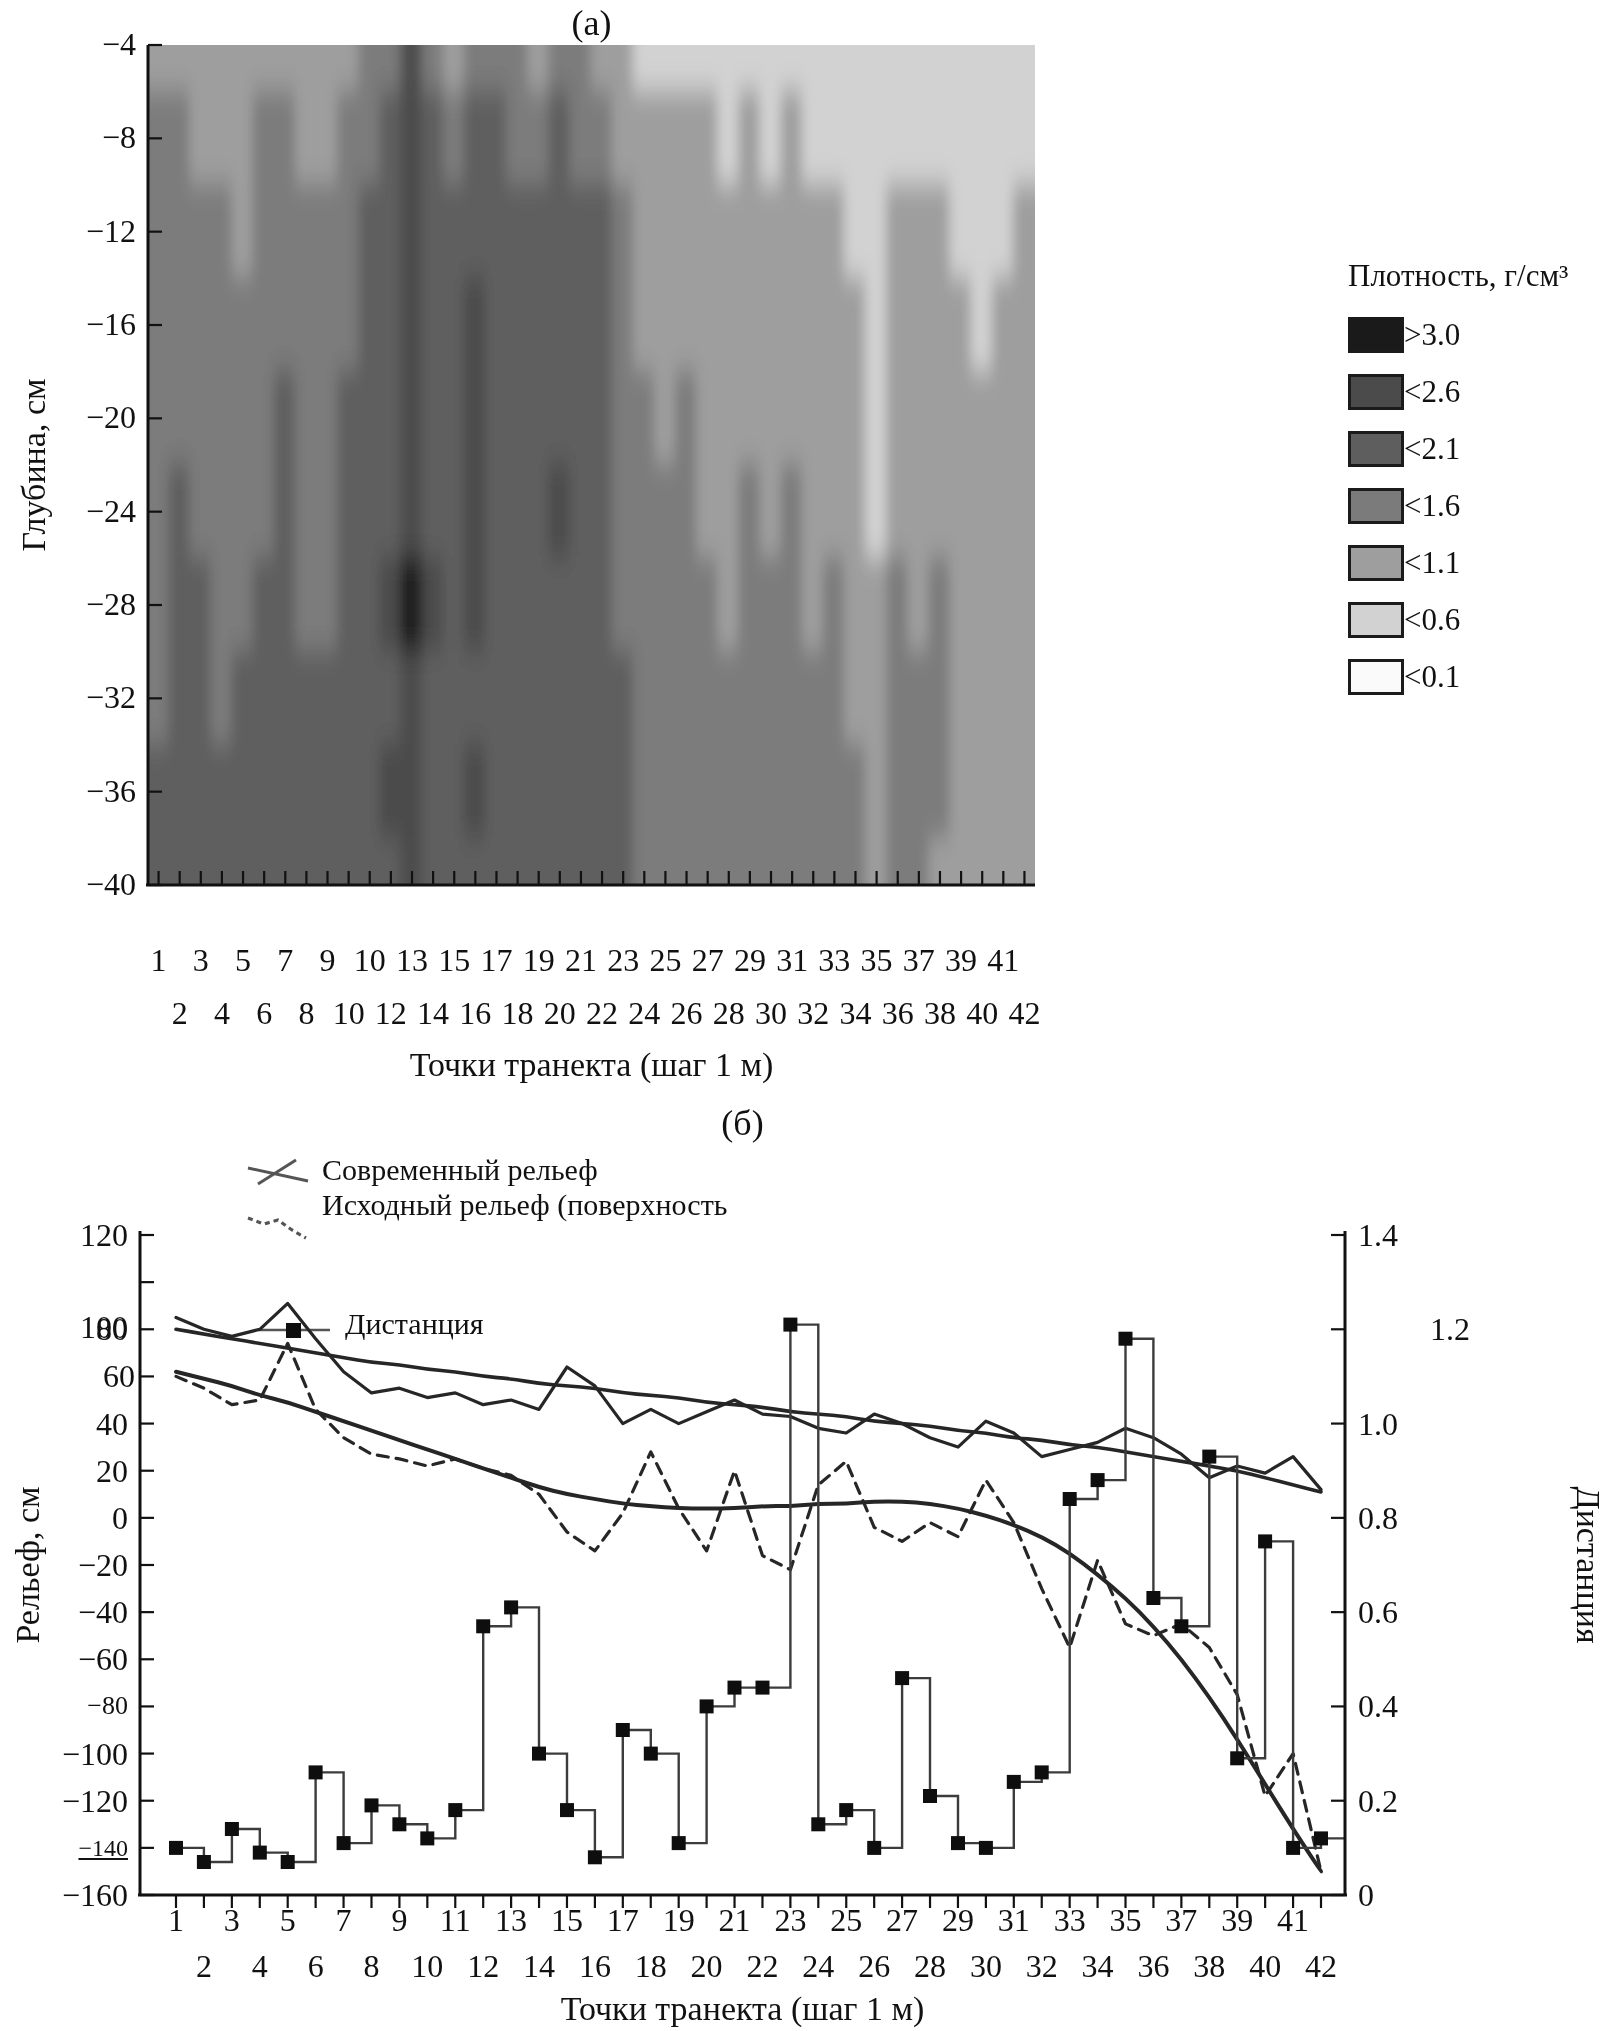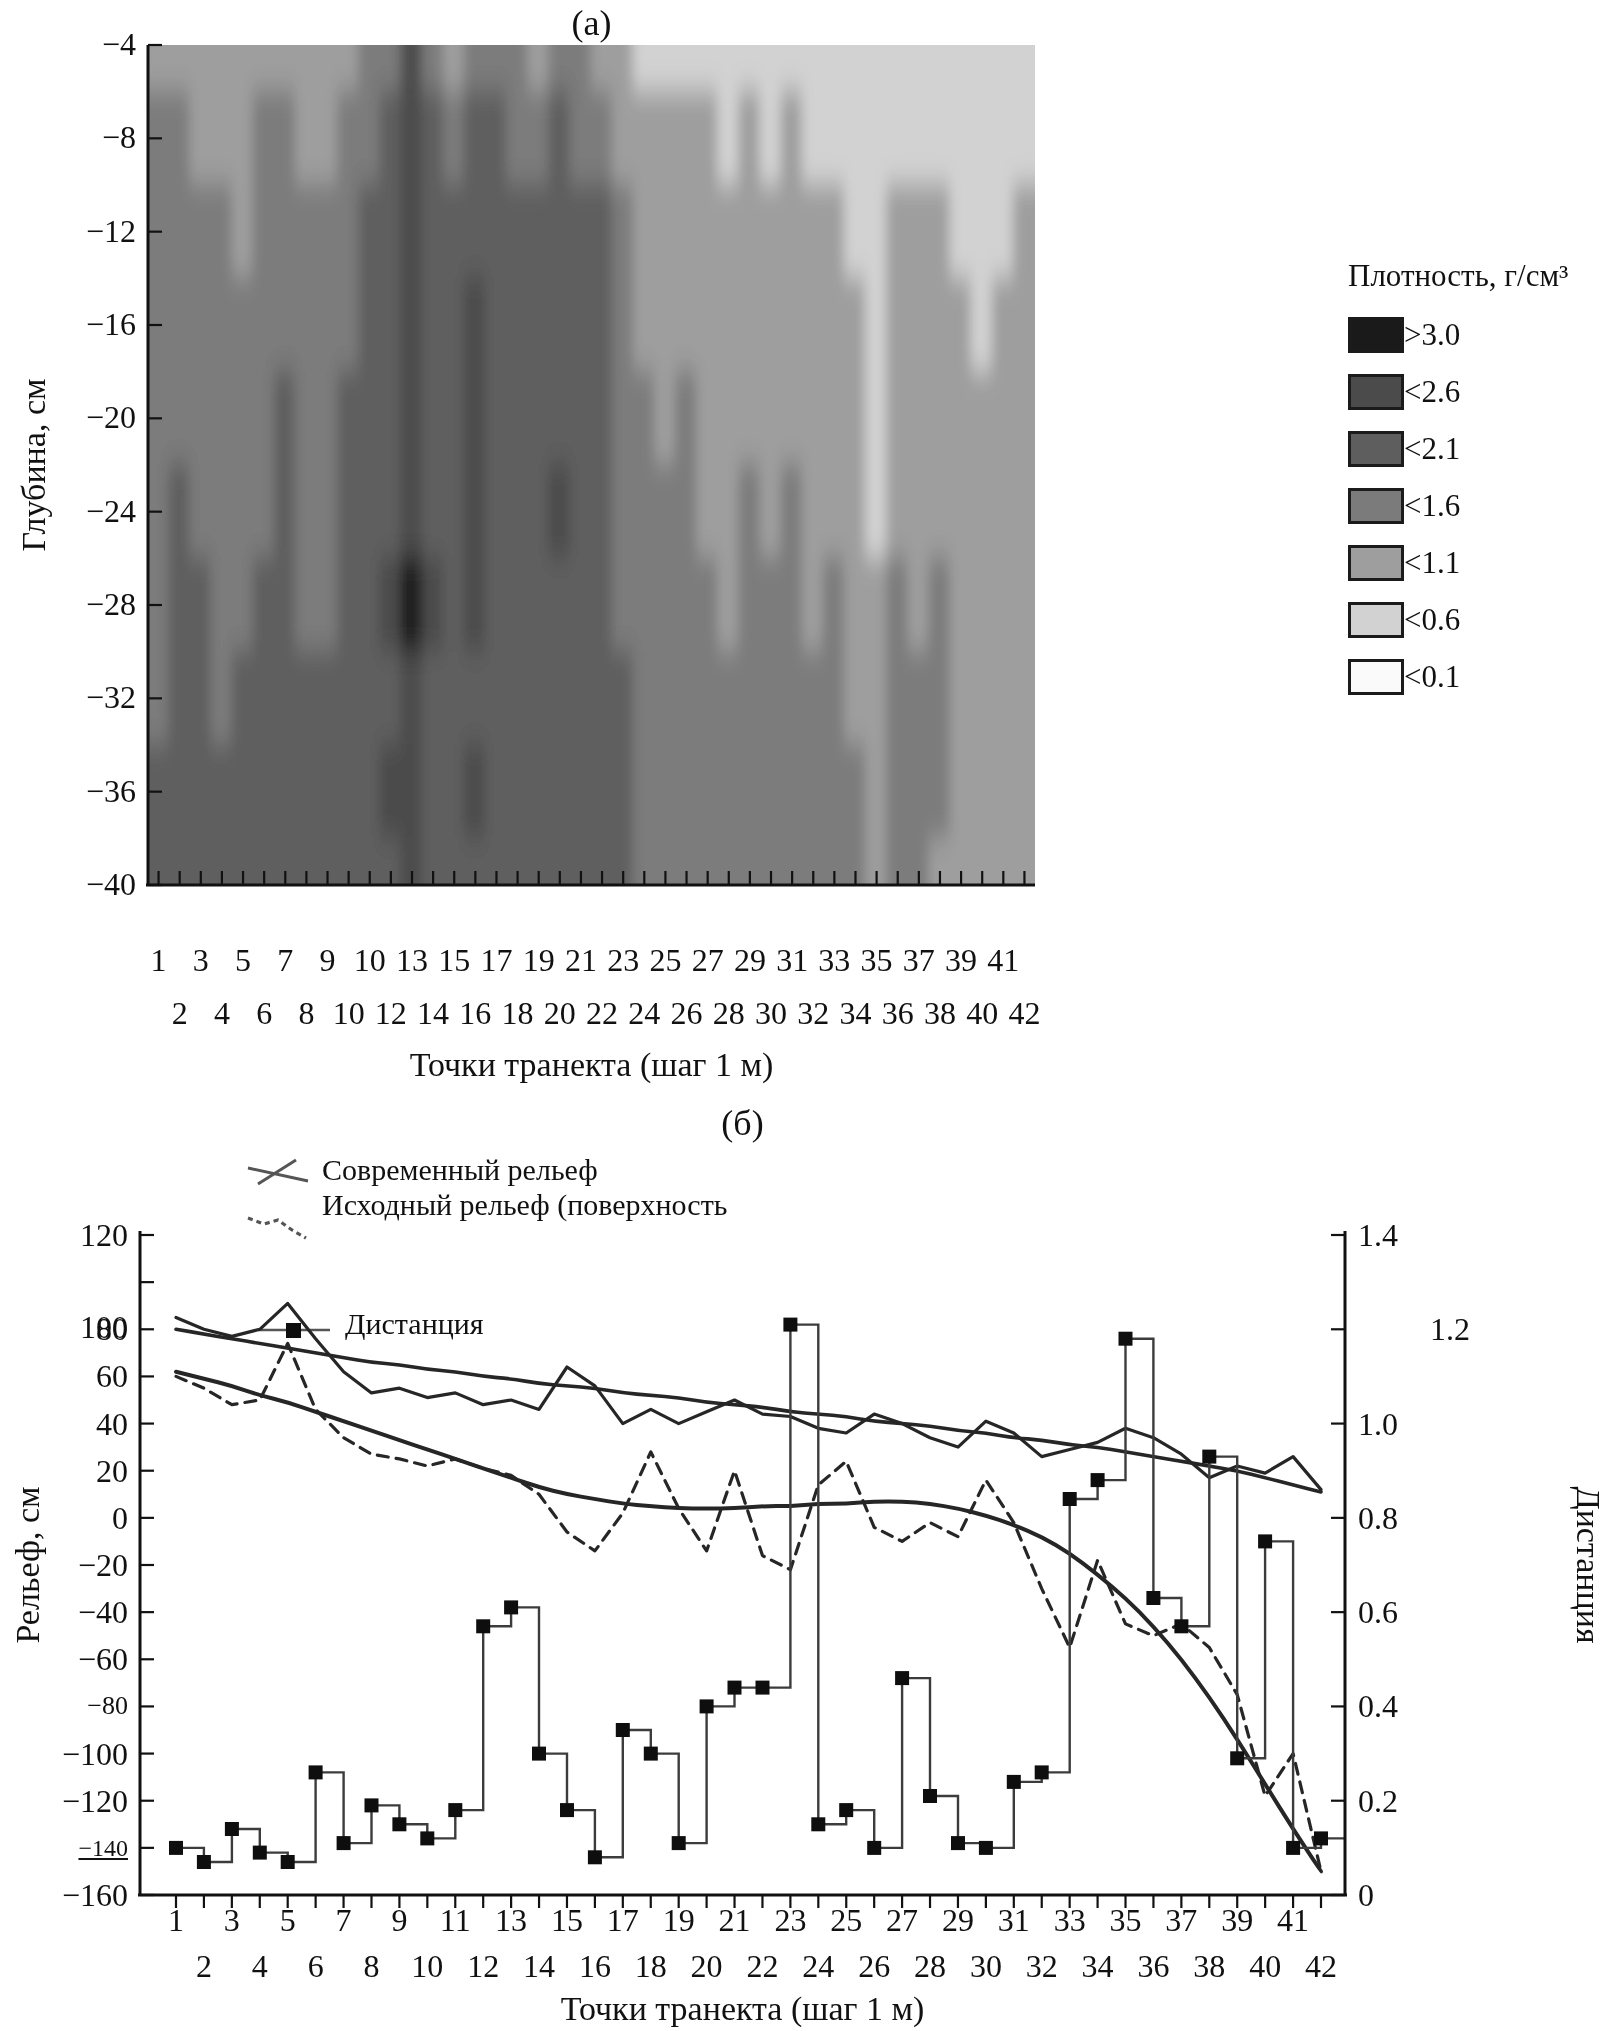"60" span.ytick-box { padding-left: none -> 7px }
